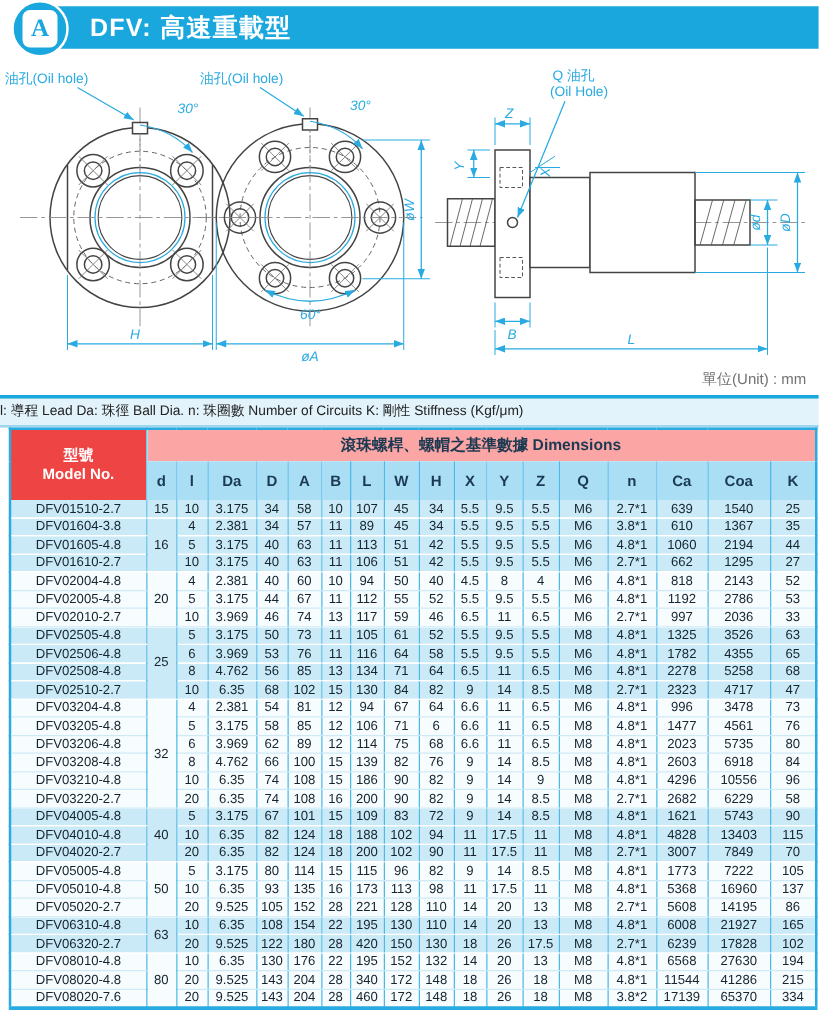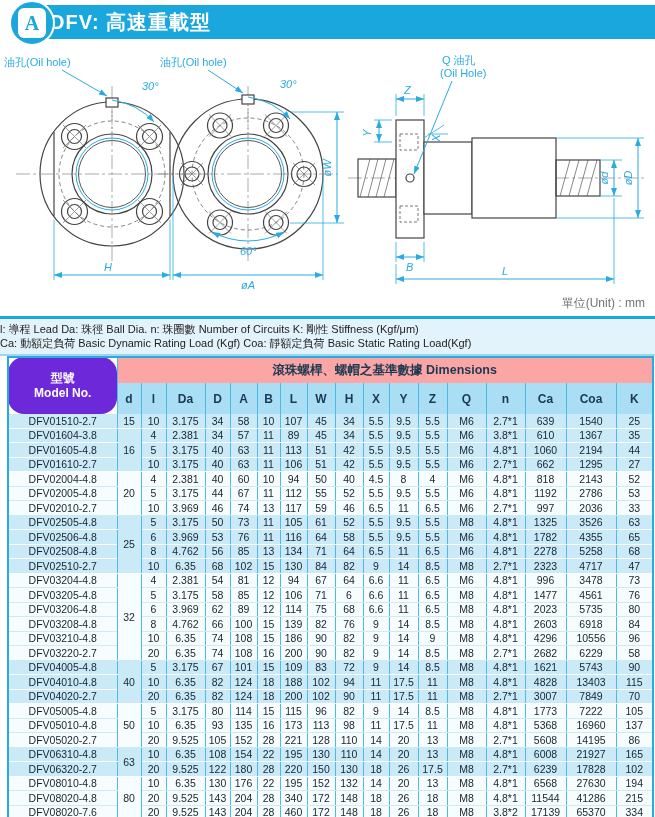"DFV: 高速重載型" .hdr-title { margin-left: 20px -> 42px }
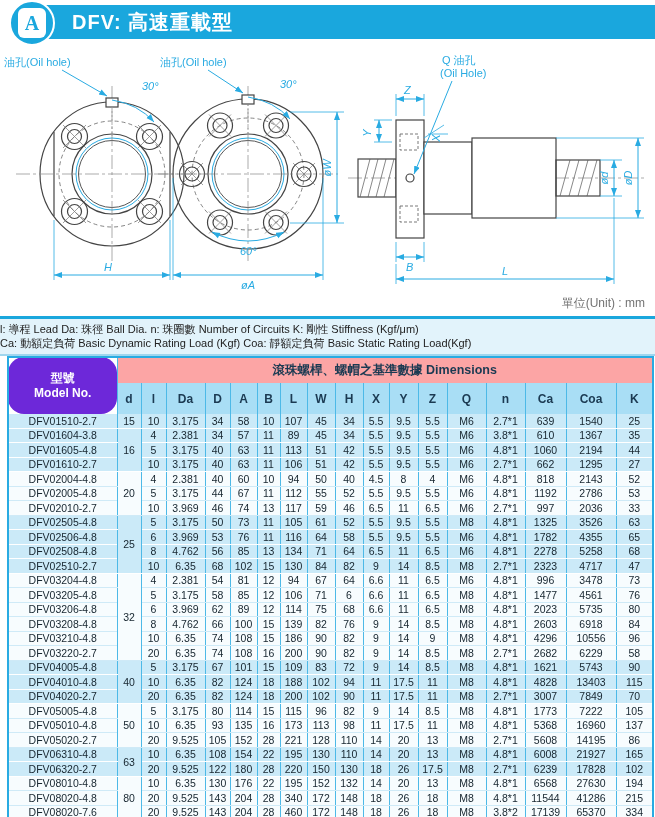"Ca: 動額定負荷 Basic Dynamic Rating" div { html: <div>Ca: 動額定負荷 Basic Dynamic Rating Load (Kgf) Coa: 靜額定負荷 Basic Static Rating Load(Kgf)</div> -> none }
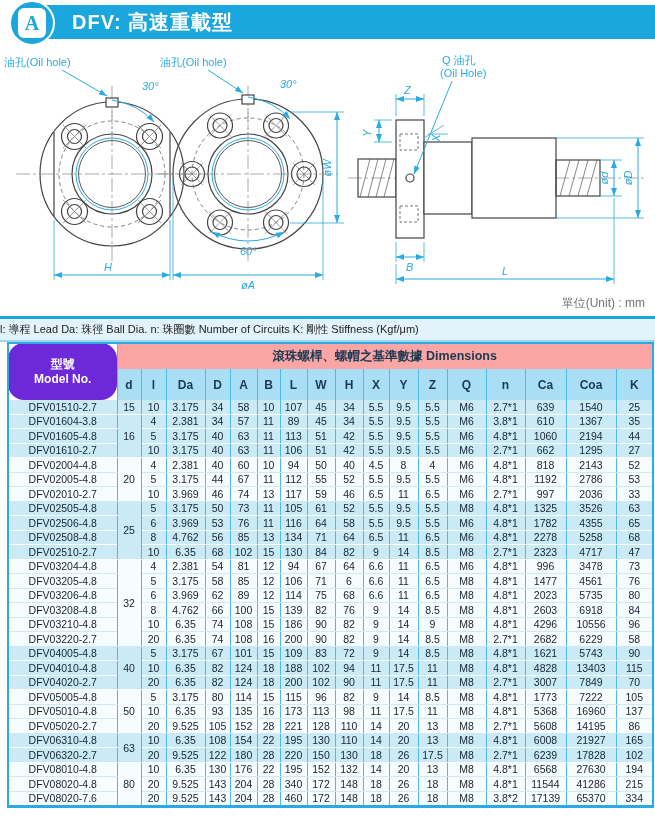"型號" th.model-h { background: #6d28d9 -> #ef4444; border-radius: 16px -> none }
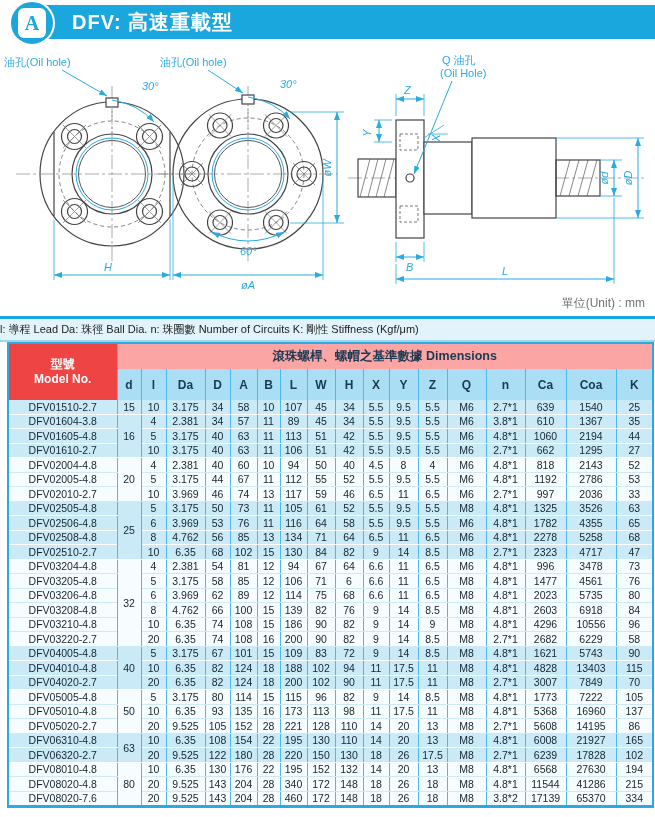"220" td { text: 220 -> 420 }
